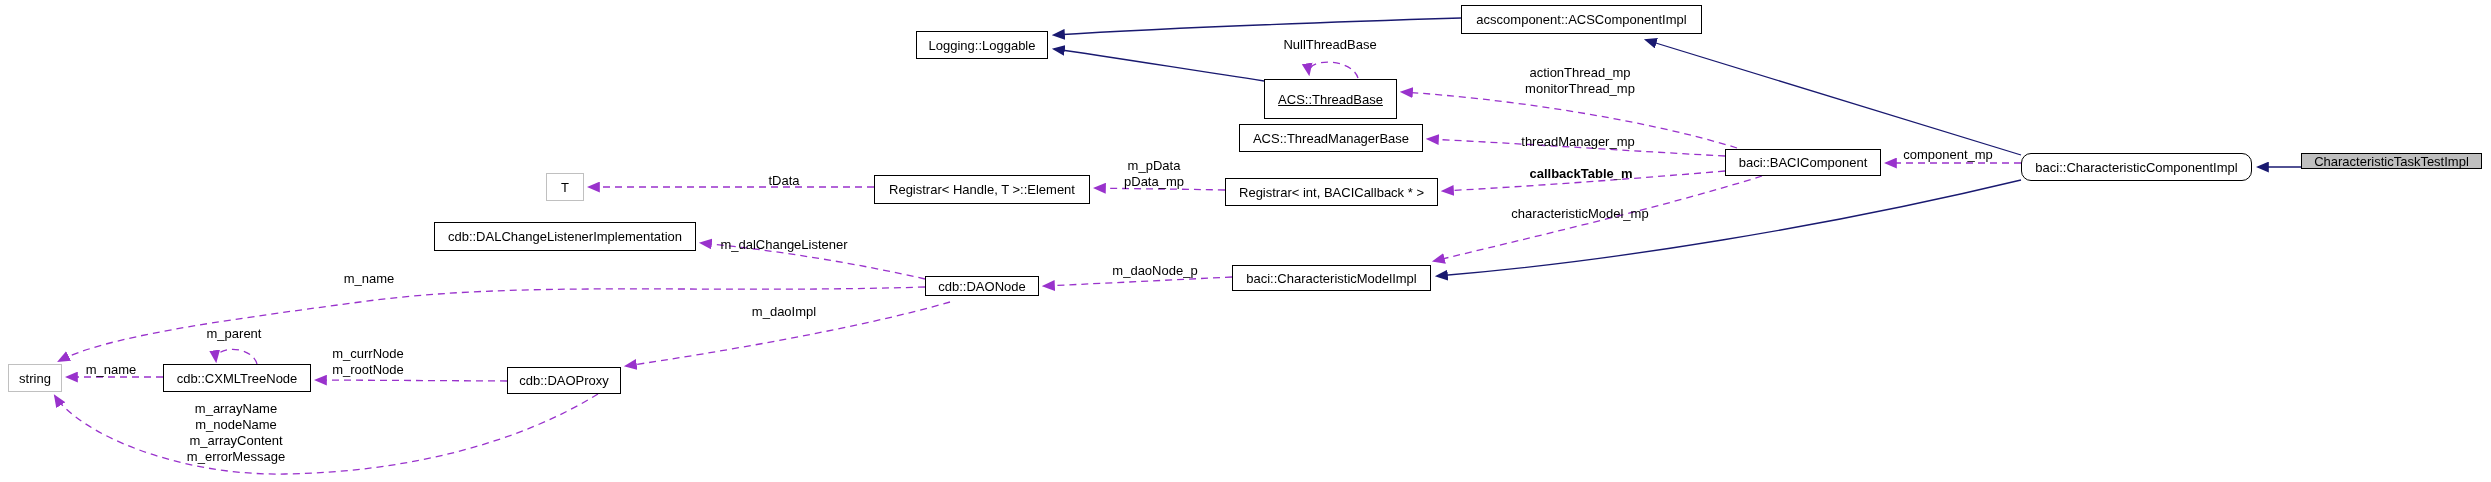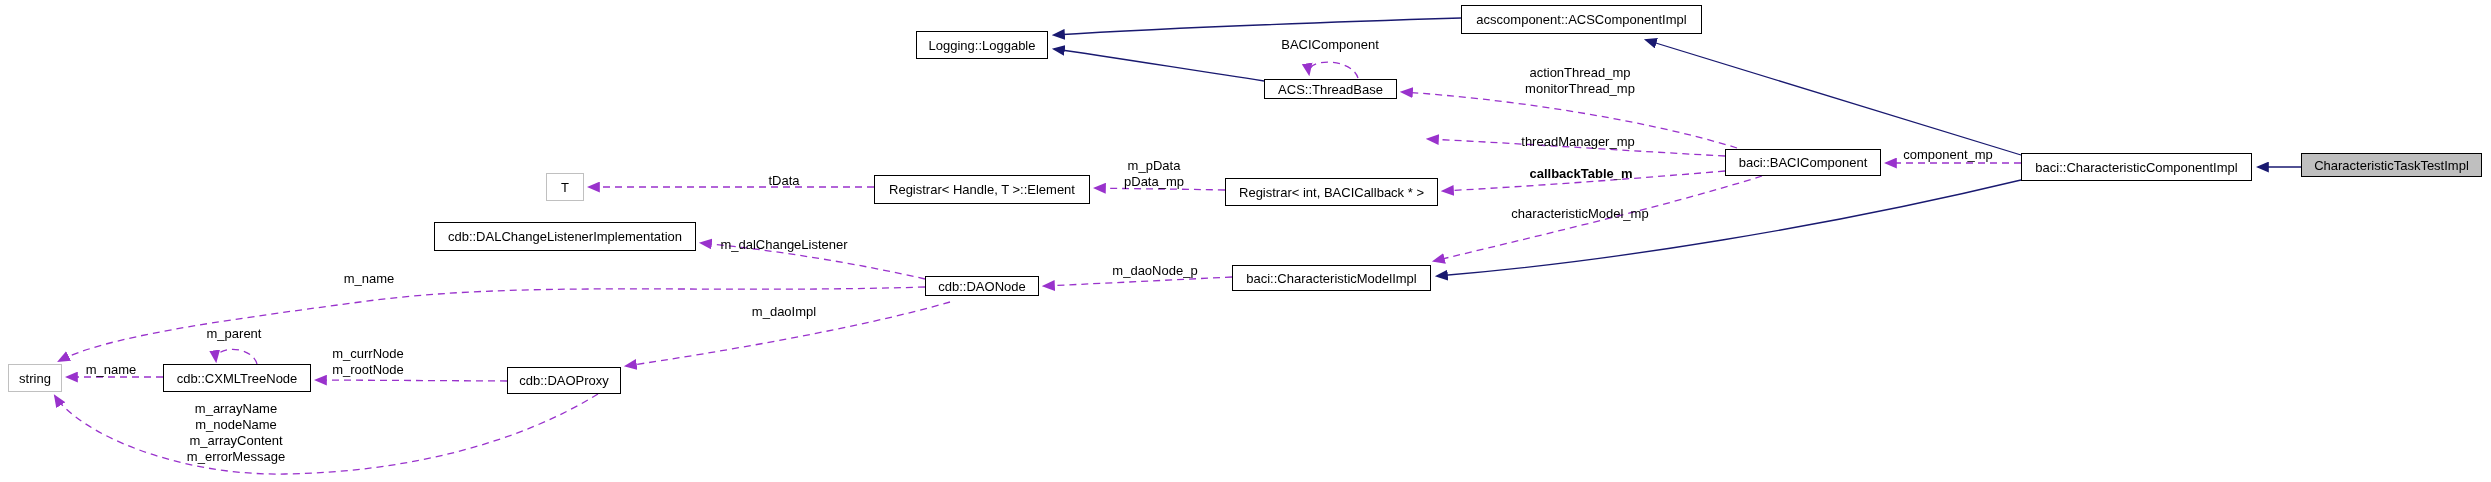"BACIComponent" div.edge-label { text: BACIComponent -> NullThreadBase }
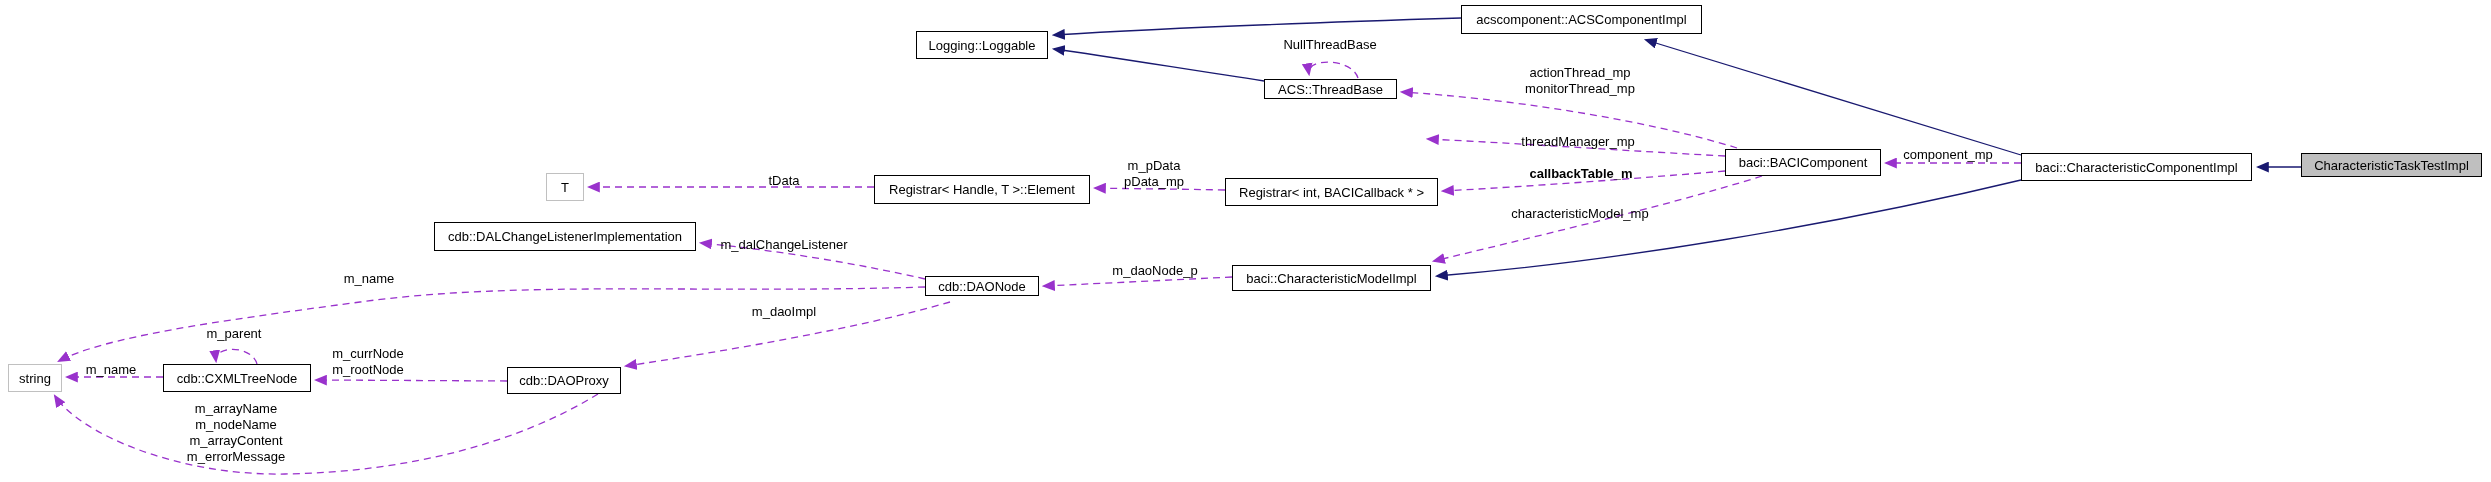"ACS::ThreadBase" div.node { height: 20px -> 40px; text-decoration: none -> underline }
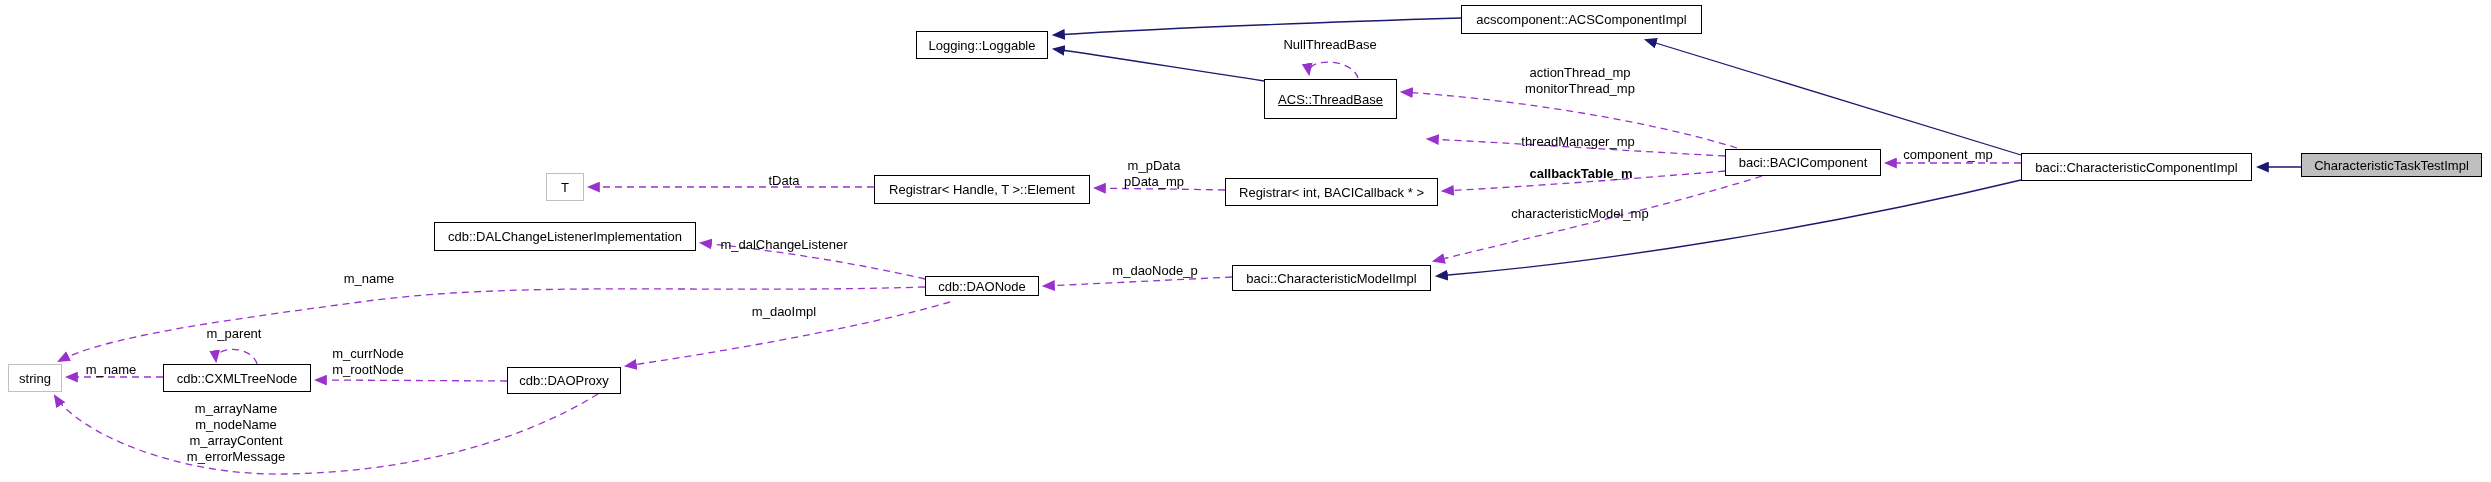"ACS::ThreadManagerBase" div.node { html: none -> <div>ACS::ThreadManagerBase</div> }
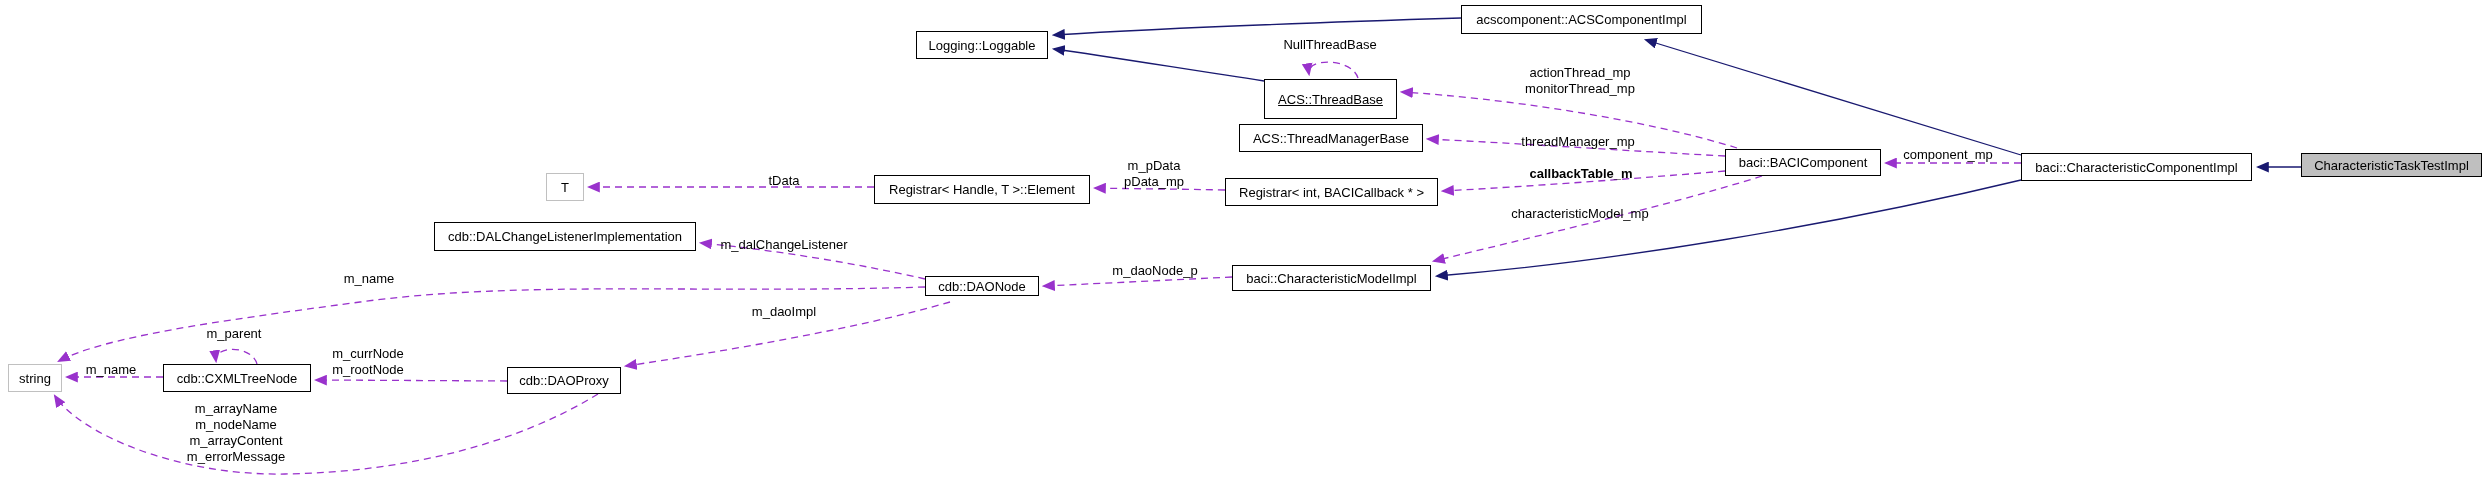"baci::CharacteristicComponentImpl" div.node { border-radius: none -> 10px }
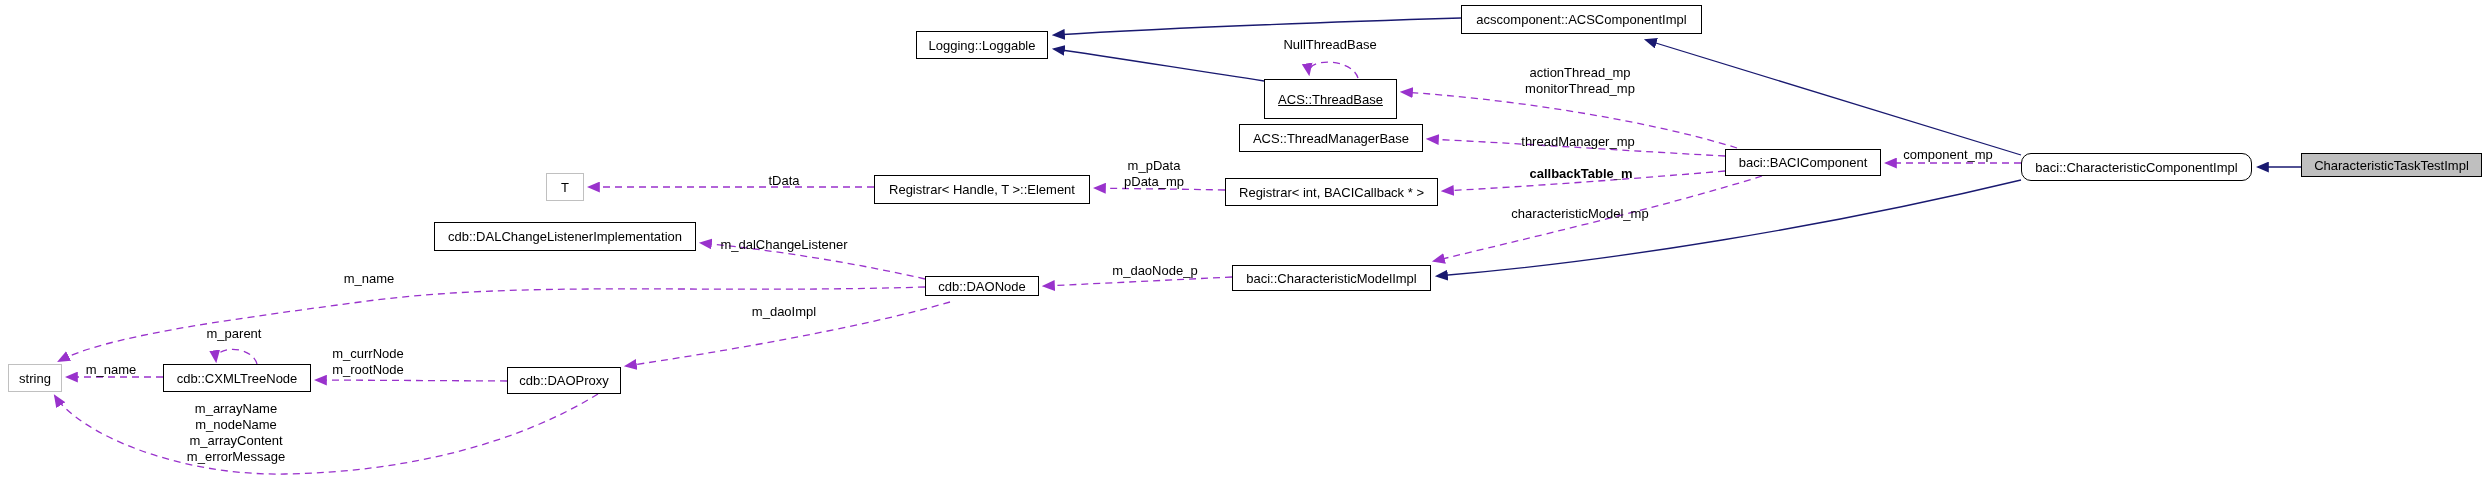"CharacteristicTaskTestImpl" div.node { height: 24px -> 16px }
